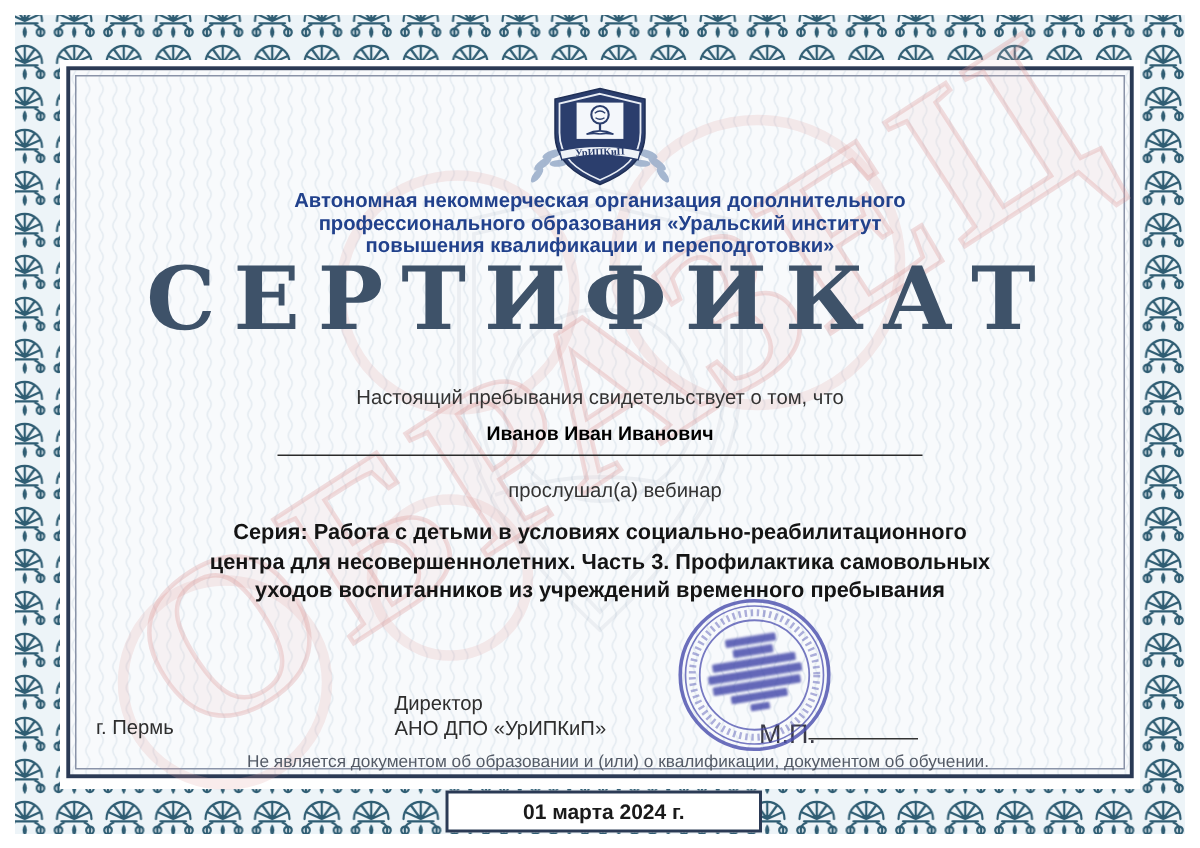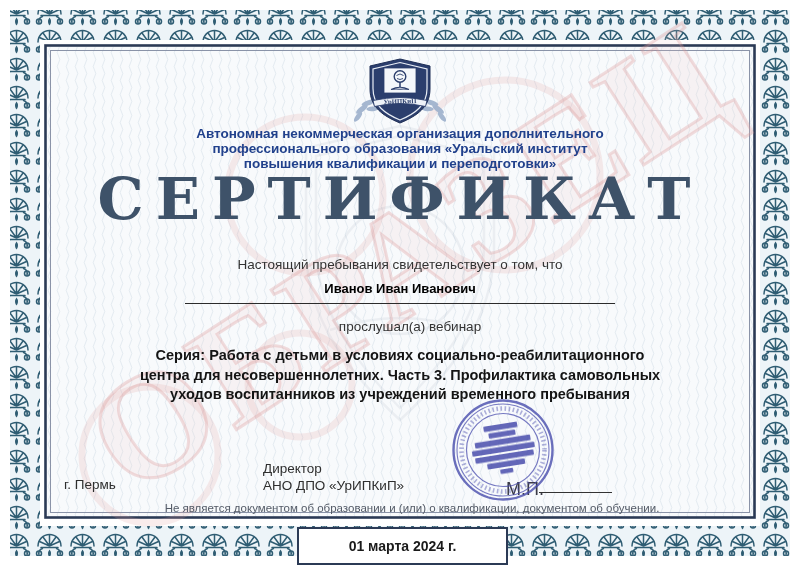"01 марта 2024 г." .date-box { height: 38px -> 28px }
